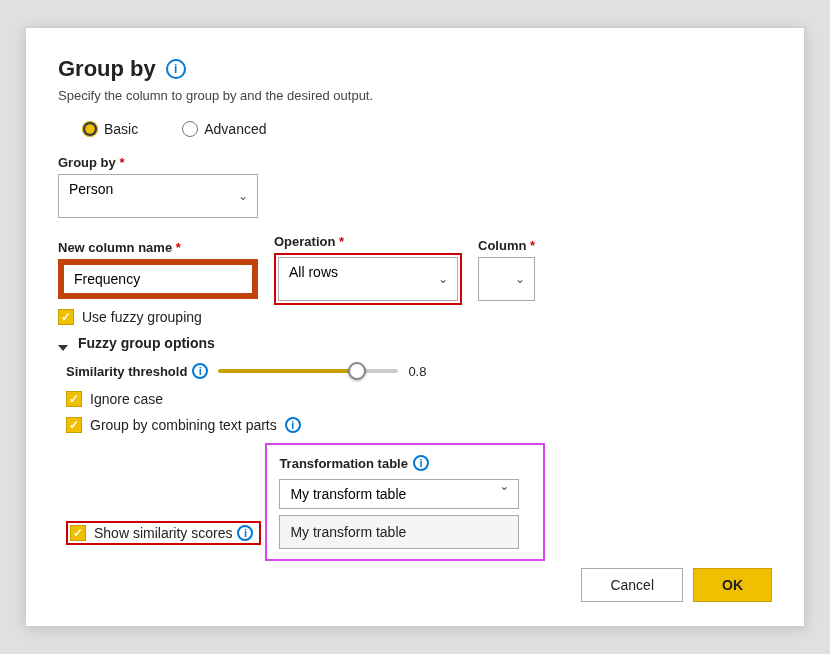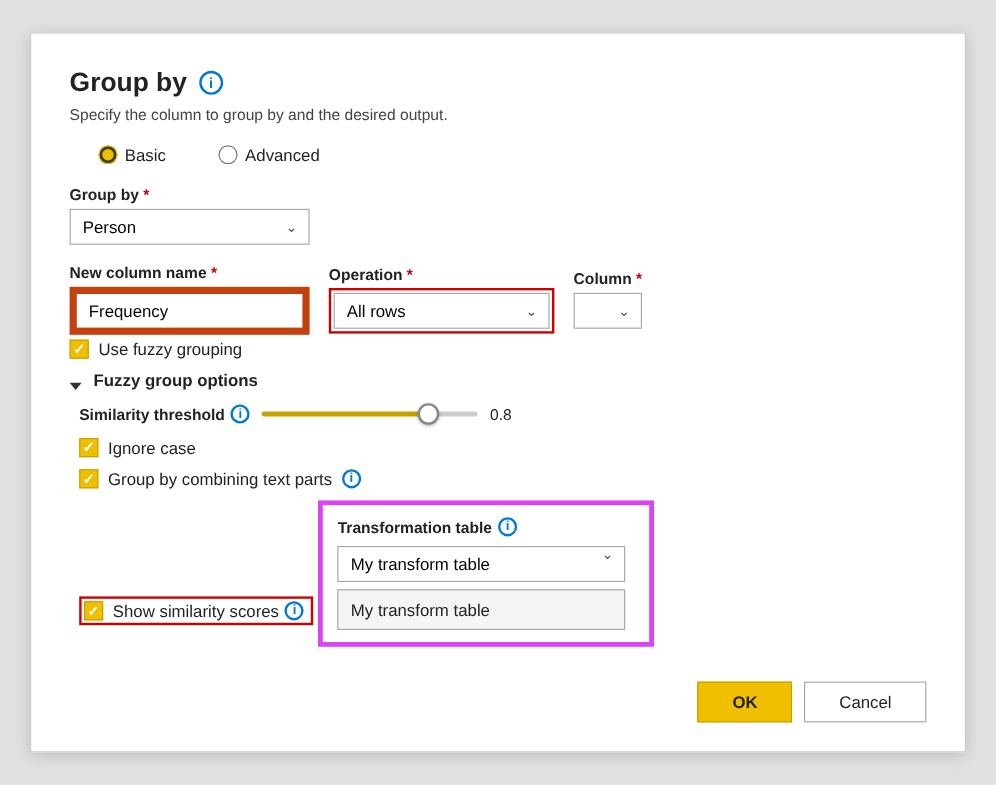"Person" .select-wrapper select { padding: 6px 32px 6px 10px -> 6px 32px 20px 10px }
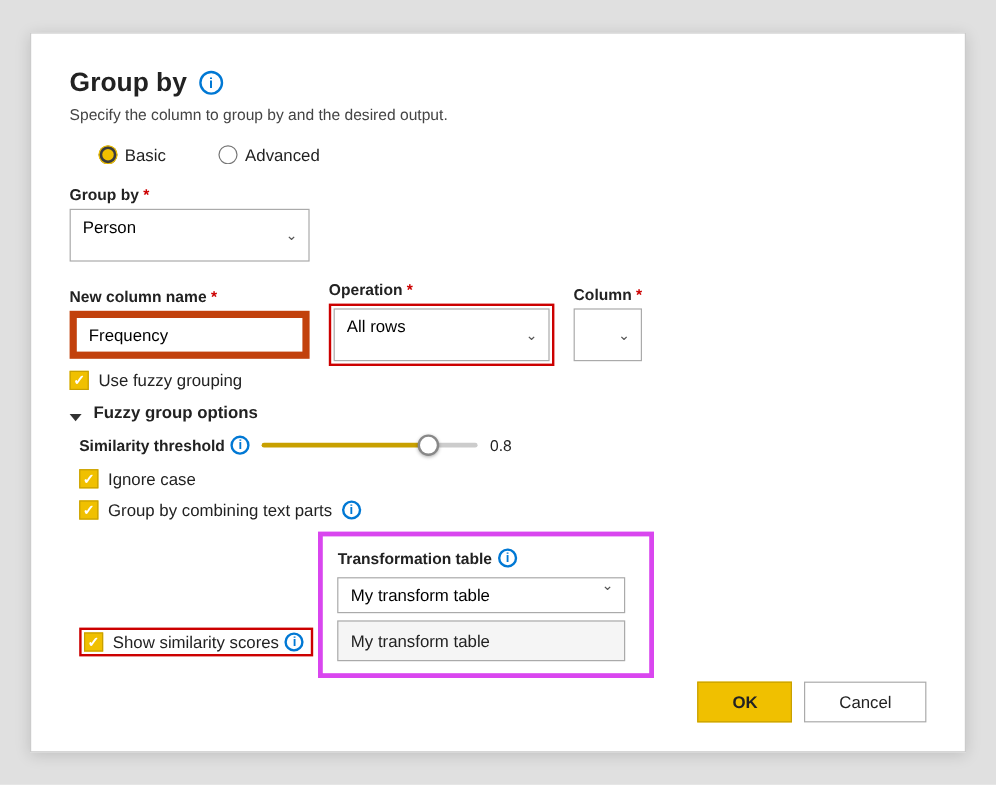"Transformation table" .transform-section { border: 4px solid #d946ef -> 2px solid #d946ef }
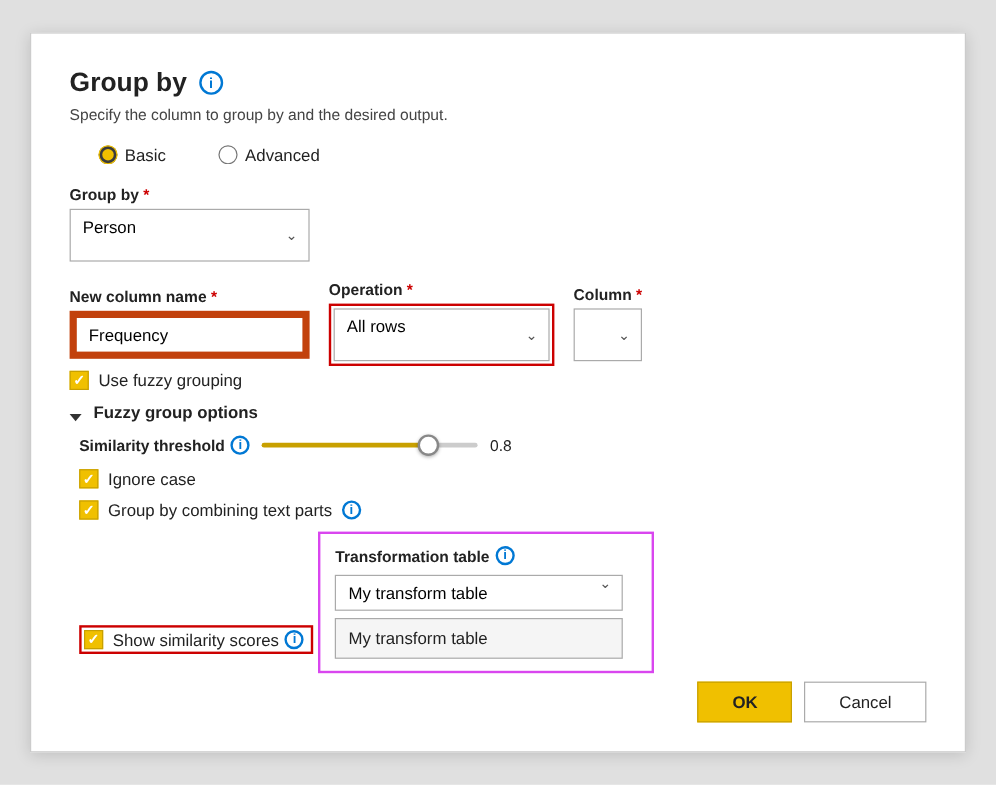"OK" button.btn { order: before "Cancel" -> after "Cancel" }
